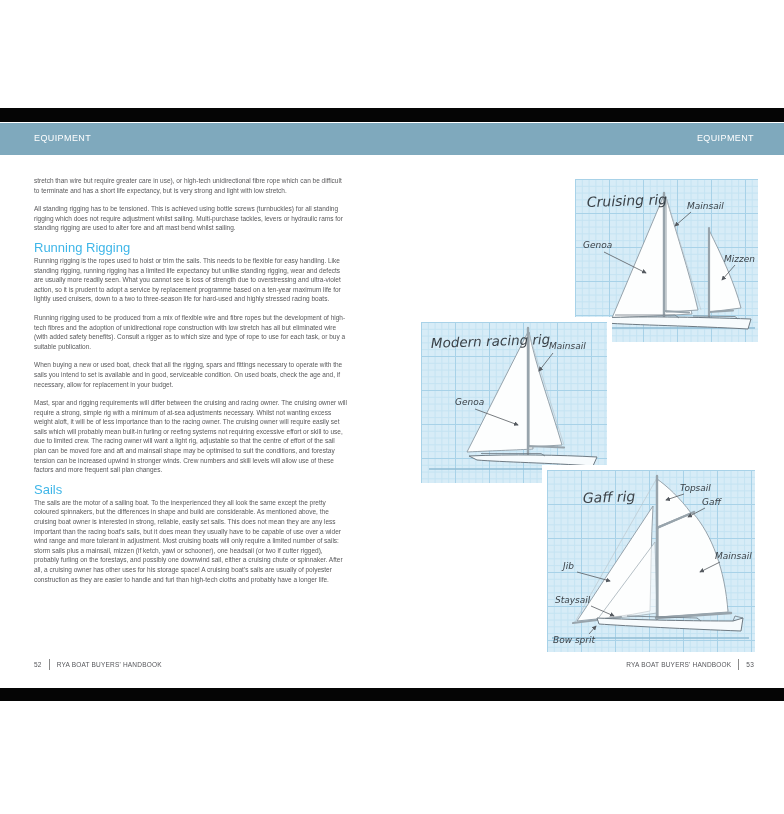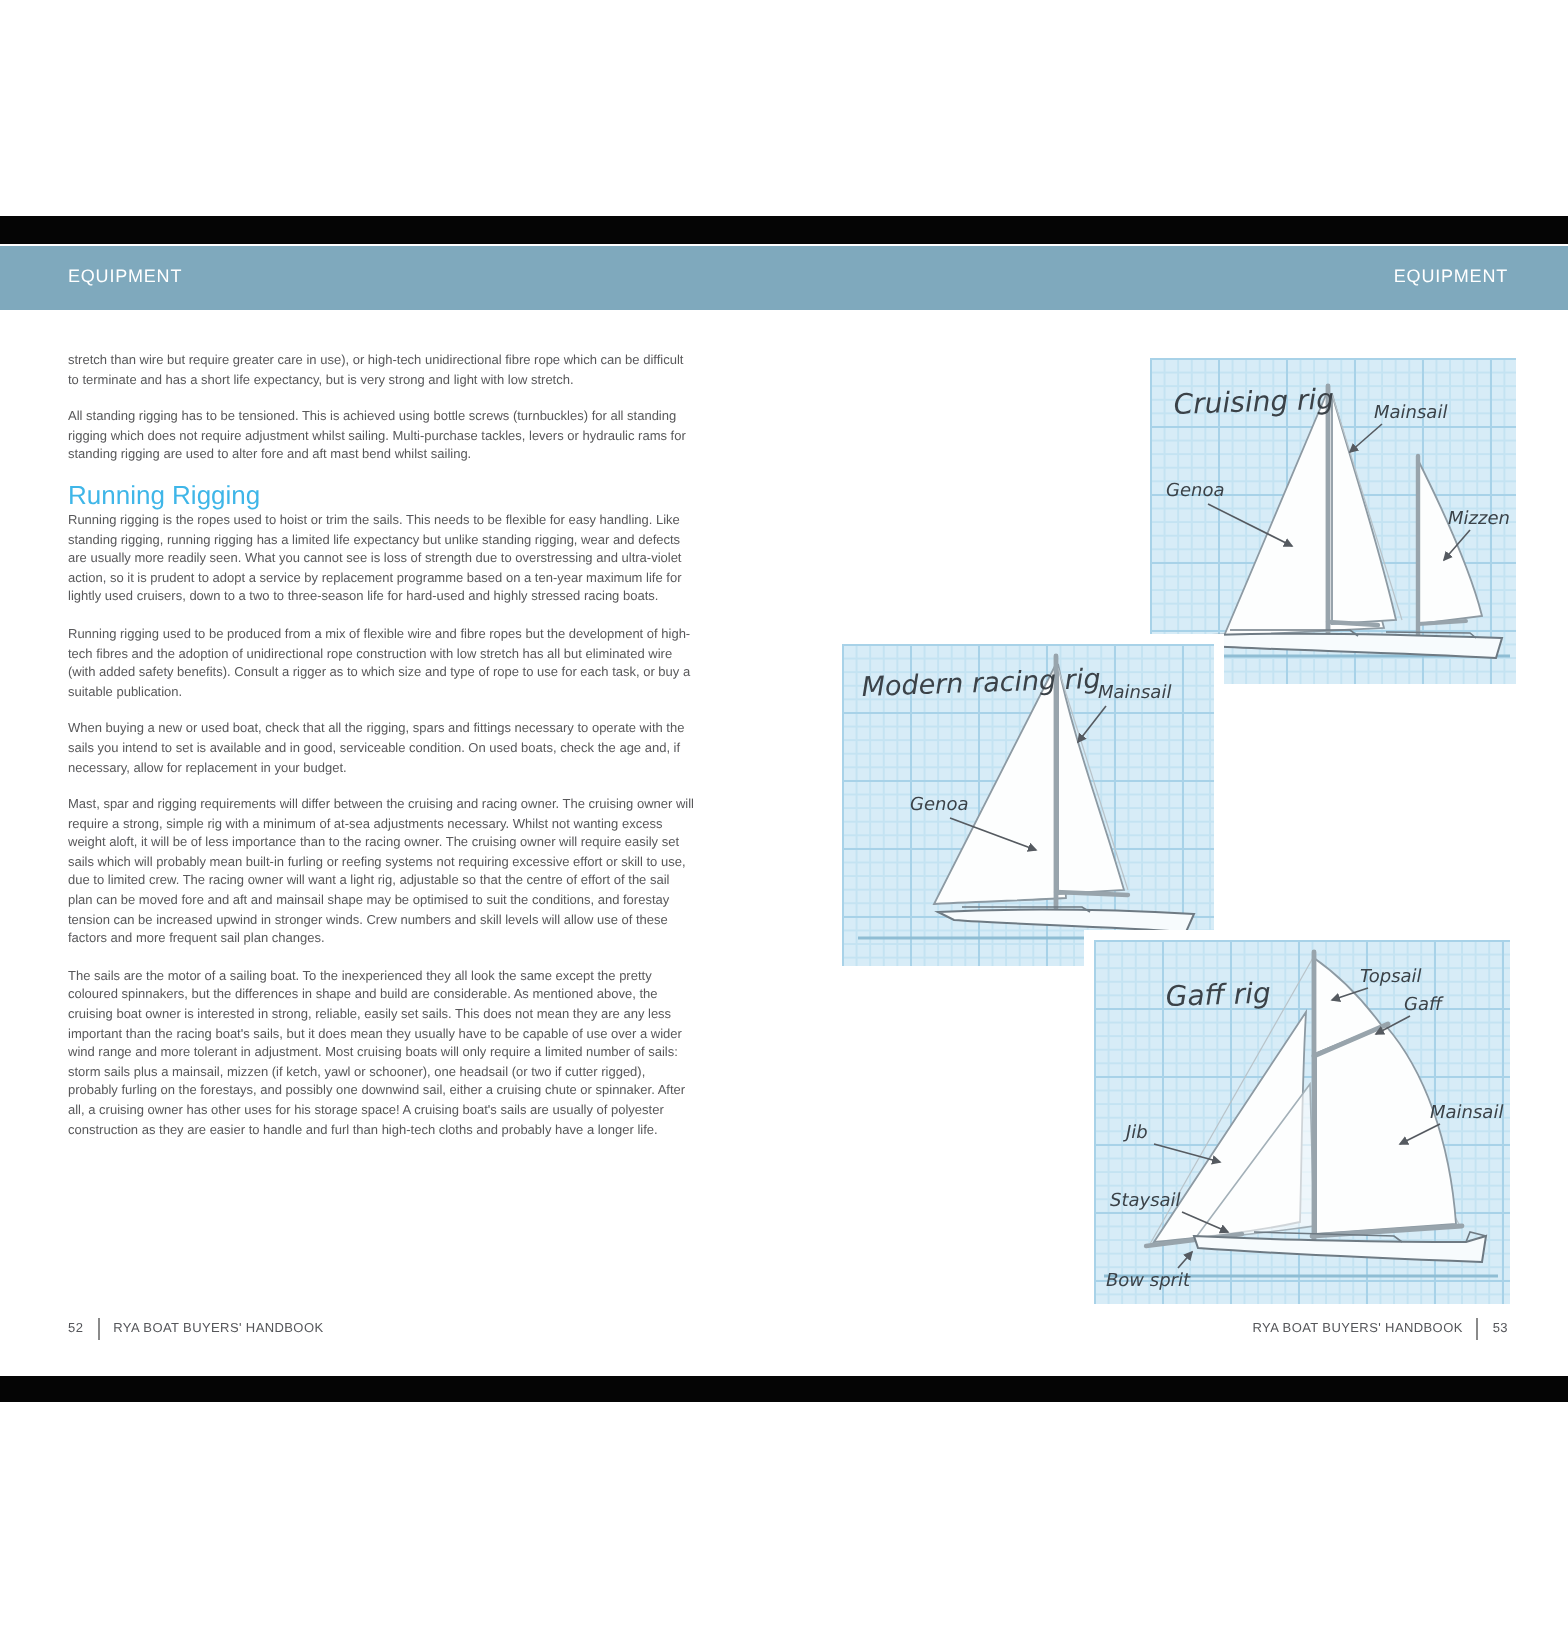"Sails" h2.sec-head { html: none -> <h2>Sails</h2> }
